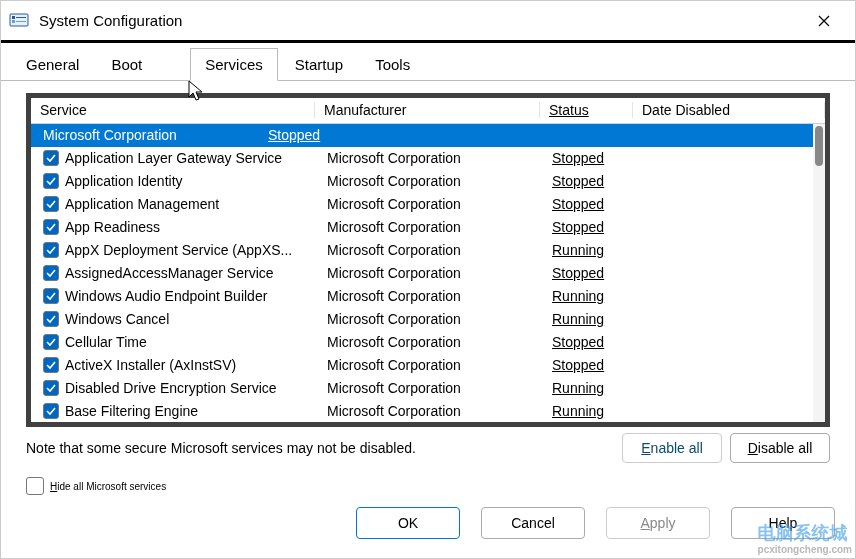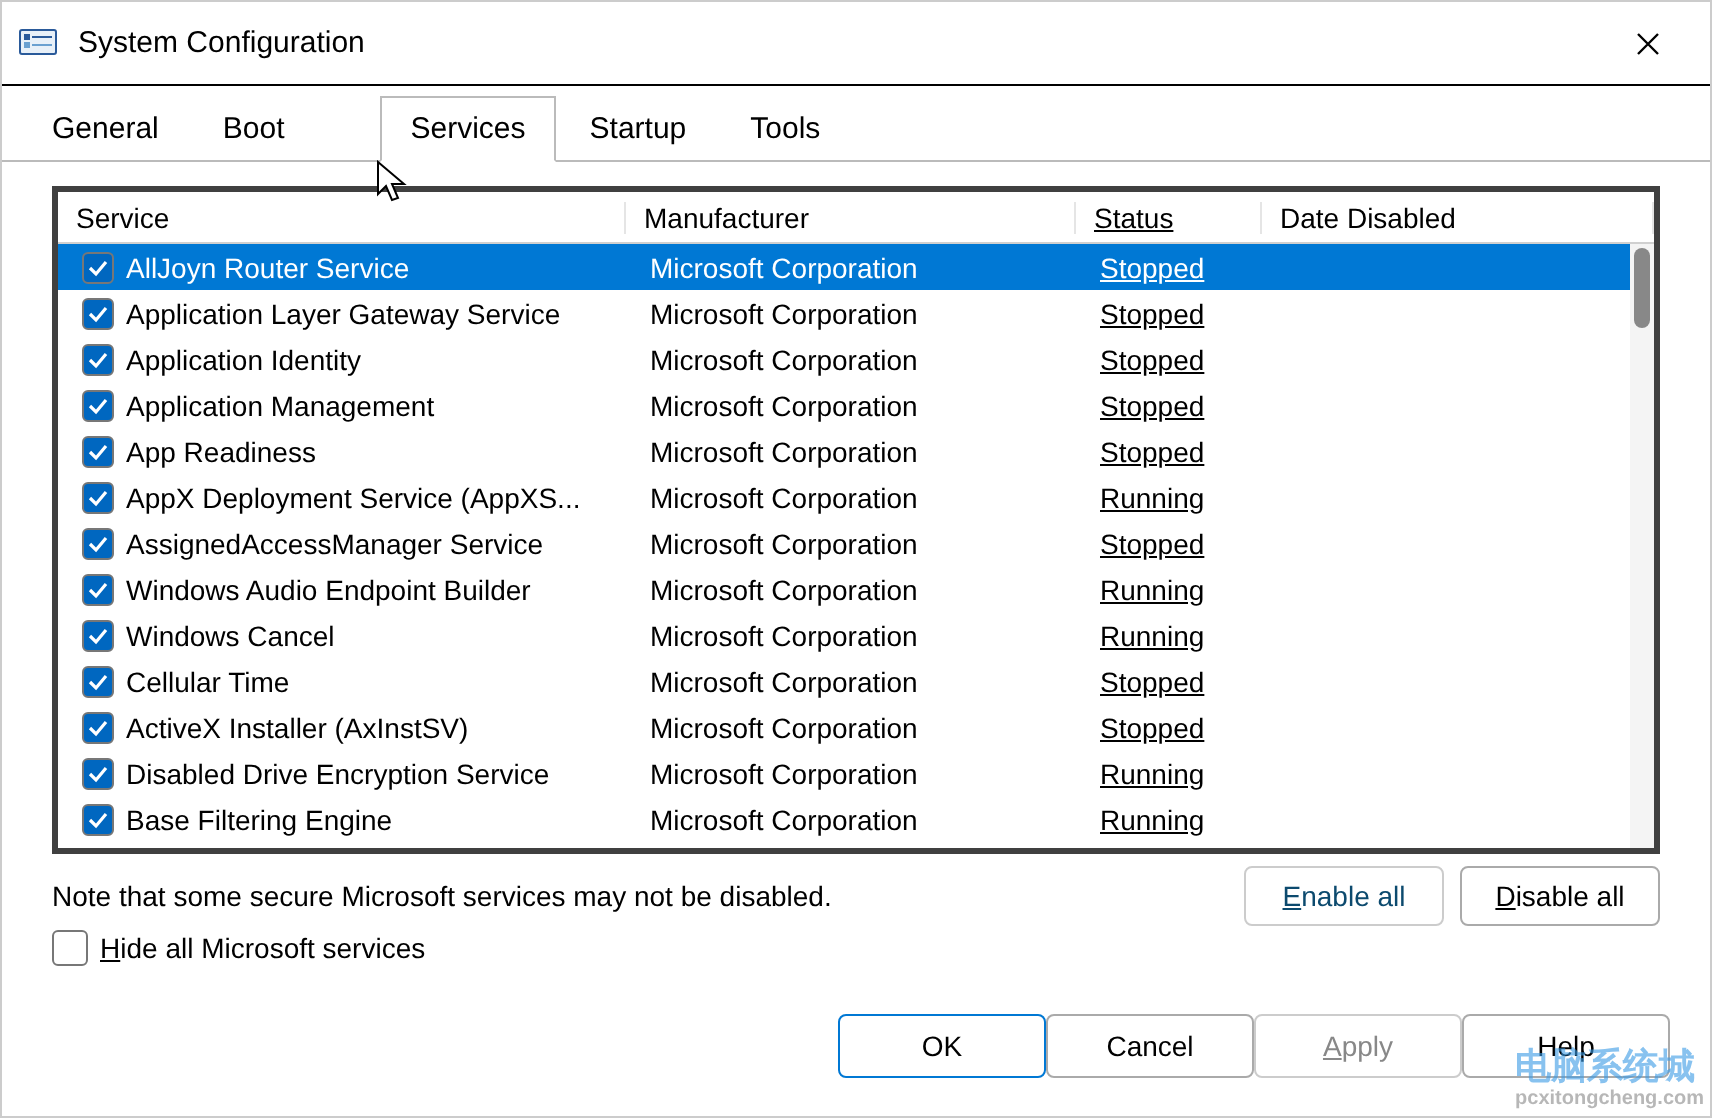"System Configuration" .titlebar { border-bottom: 1px solid #000000 -> 3px solid #000000 }
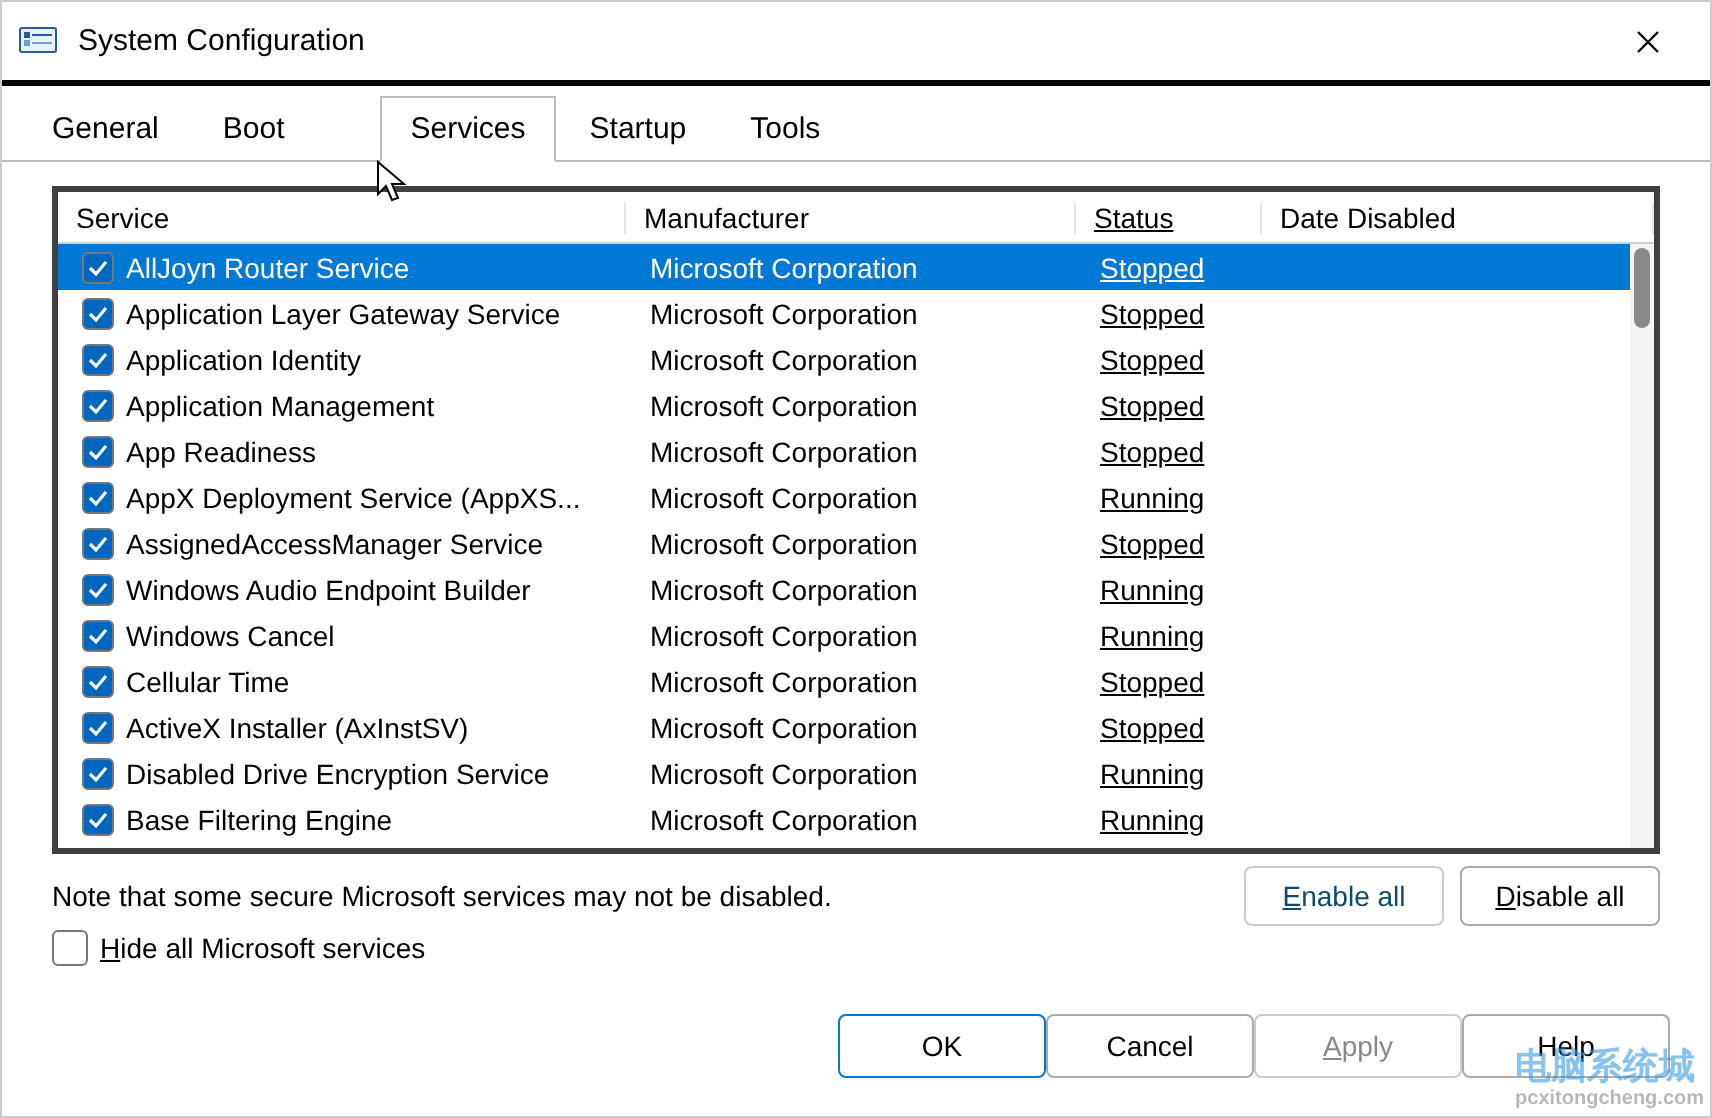"Service" .table-wrap { border: 3px solid #404040 -> 5px solid #404040 }
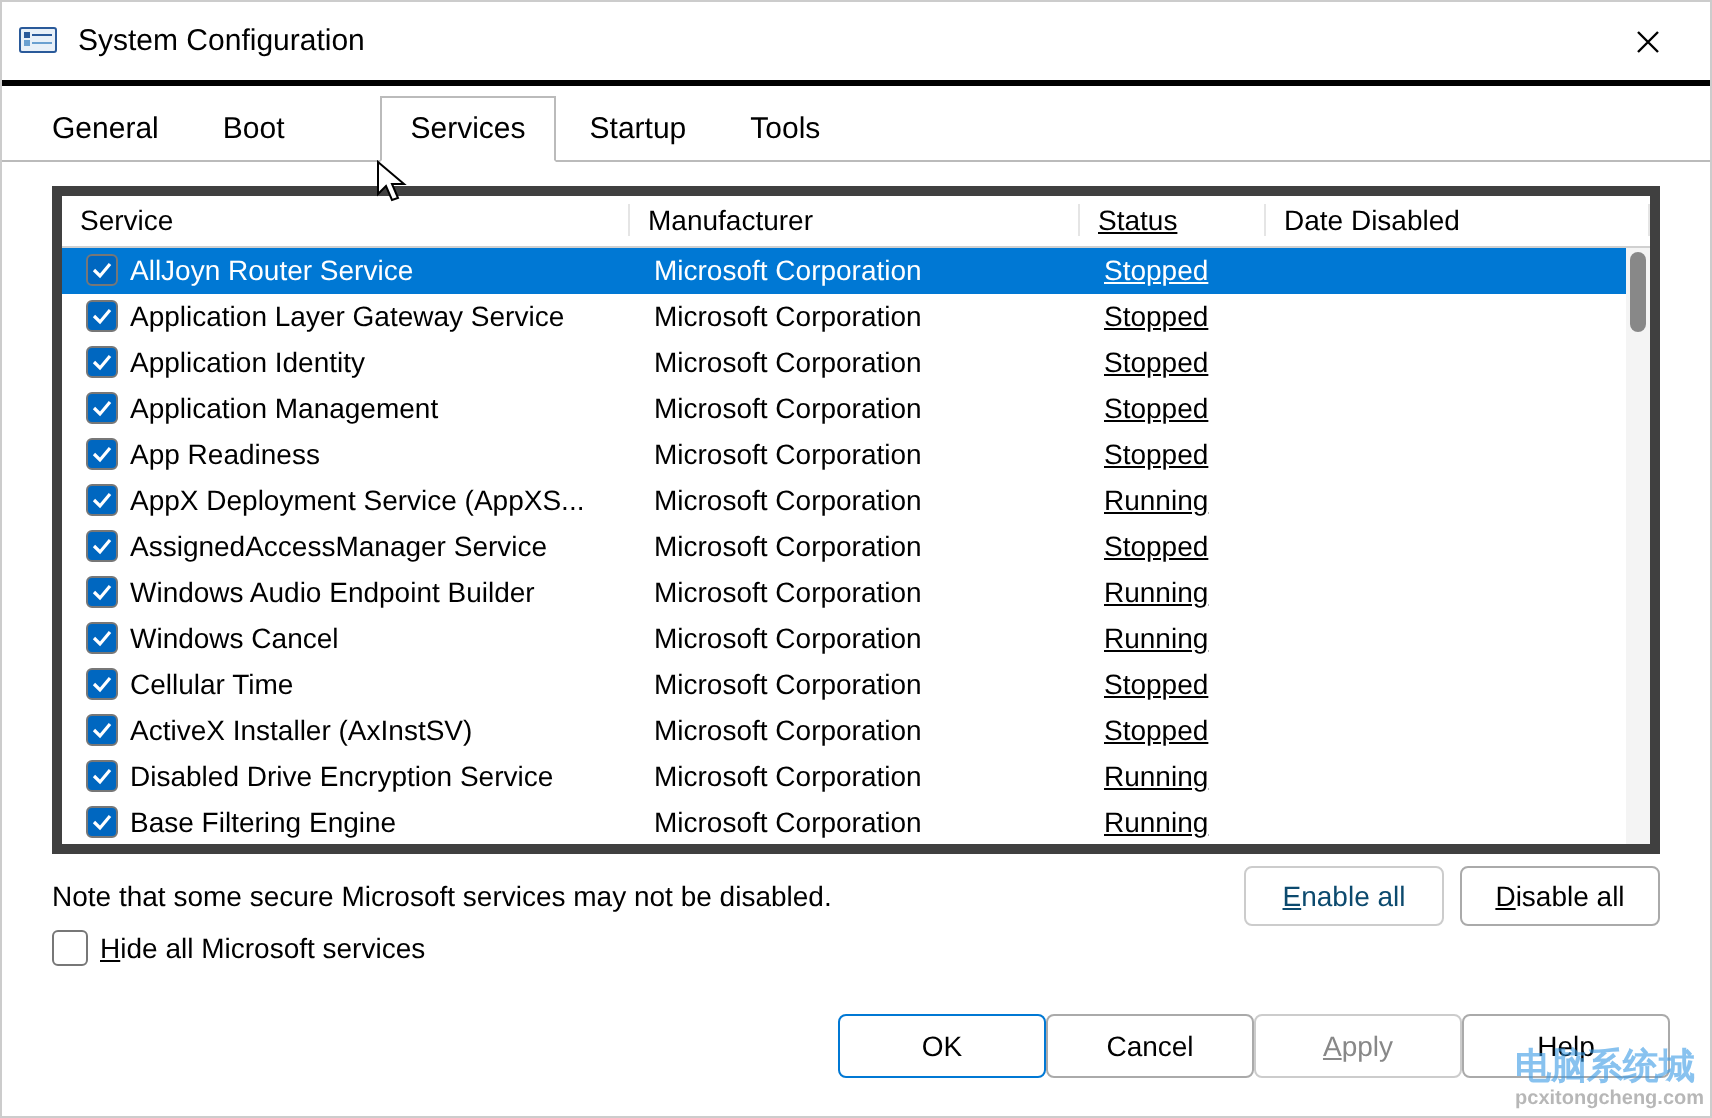"AllJoyn Router Service" div.td { html: <div> <span> <svg> <path></path> </svg> </span> <span>AllJoyn Router Service</span> </div> -> none }
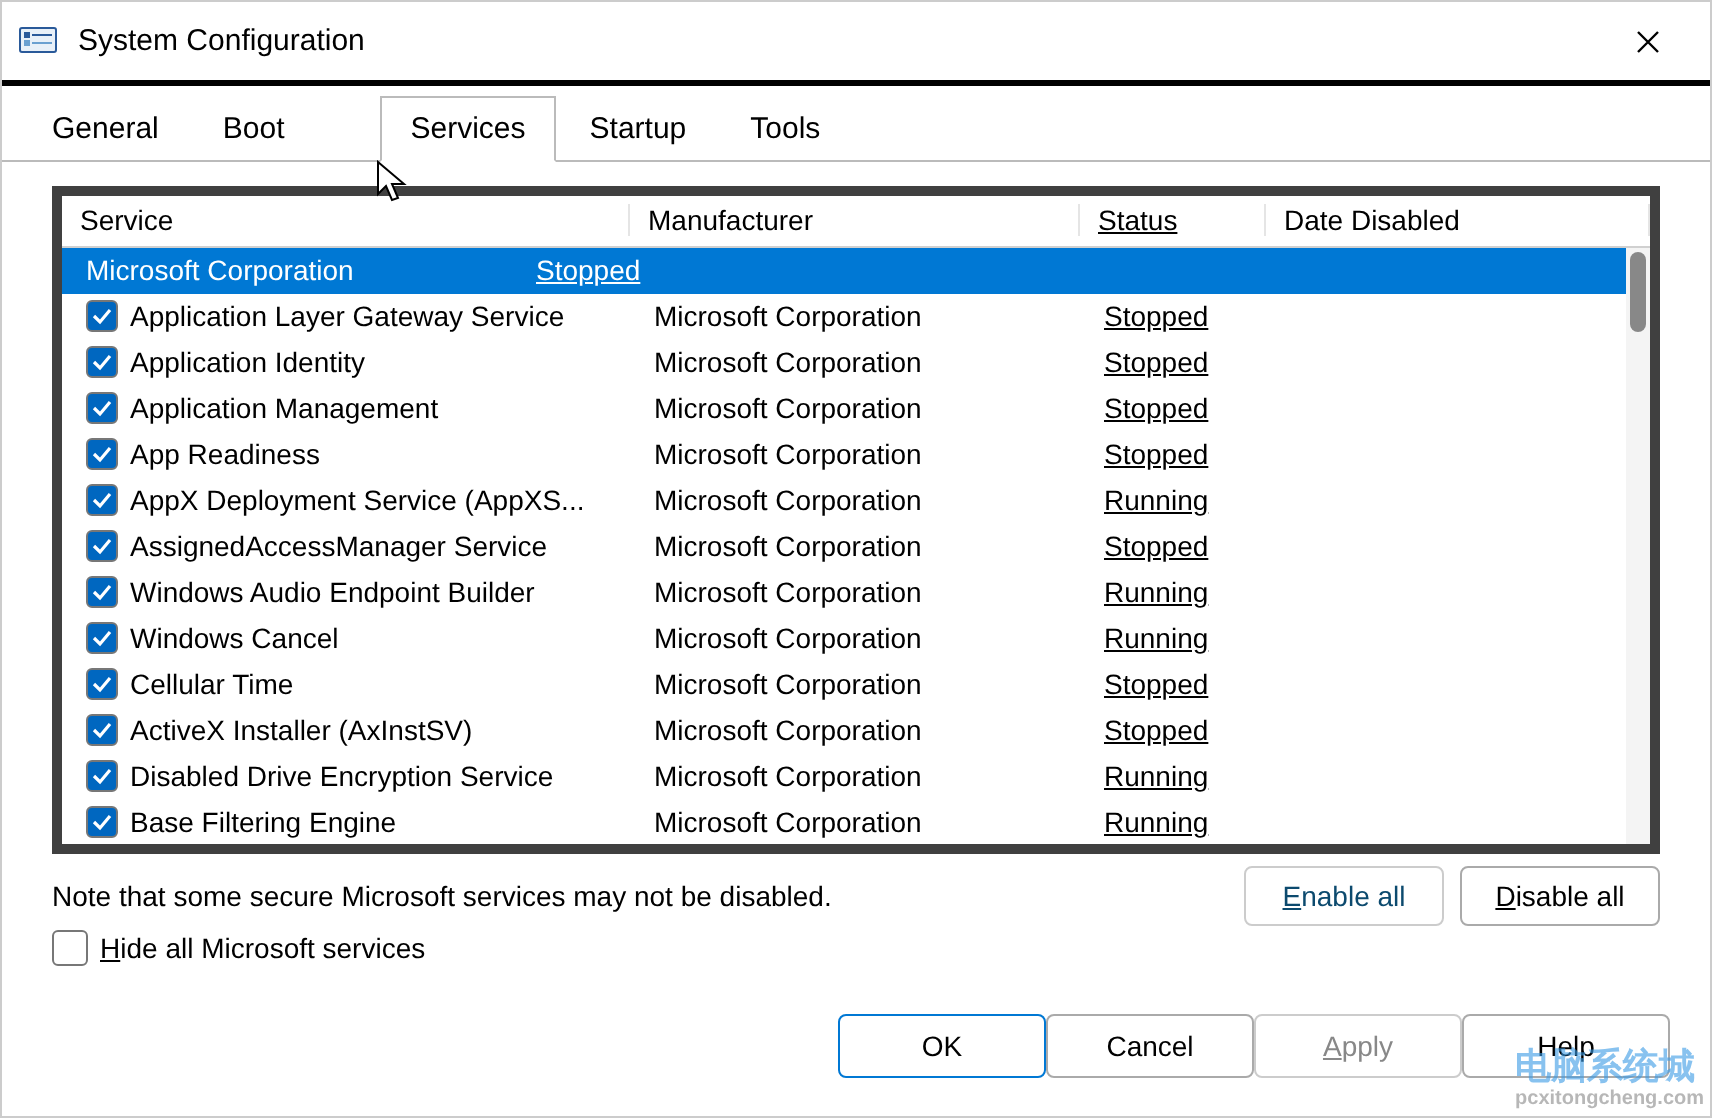"Hide all Microsoft services" .hide-ms-row { font-size: 14px -> 10px; margin-top: 2px -> 14px }
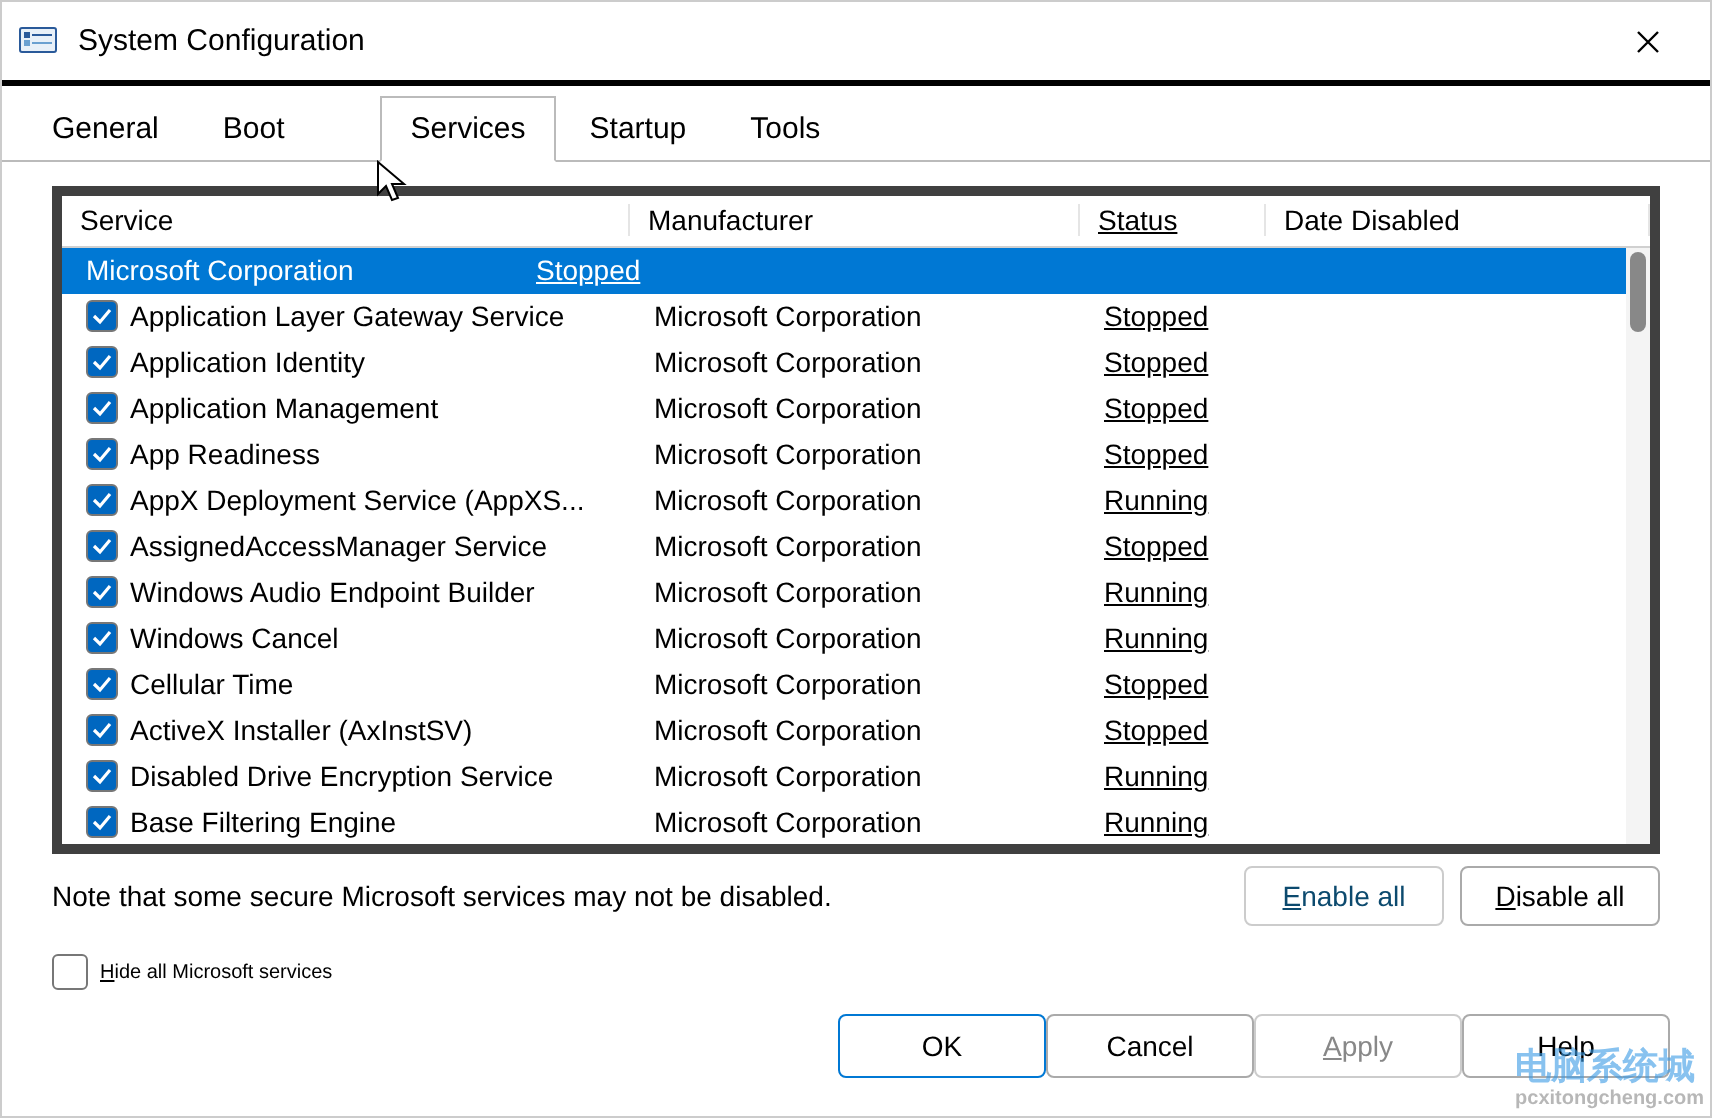"OK" .bottom-bar { gap: 0 -> 21px }
